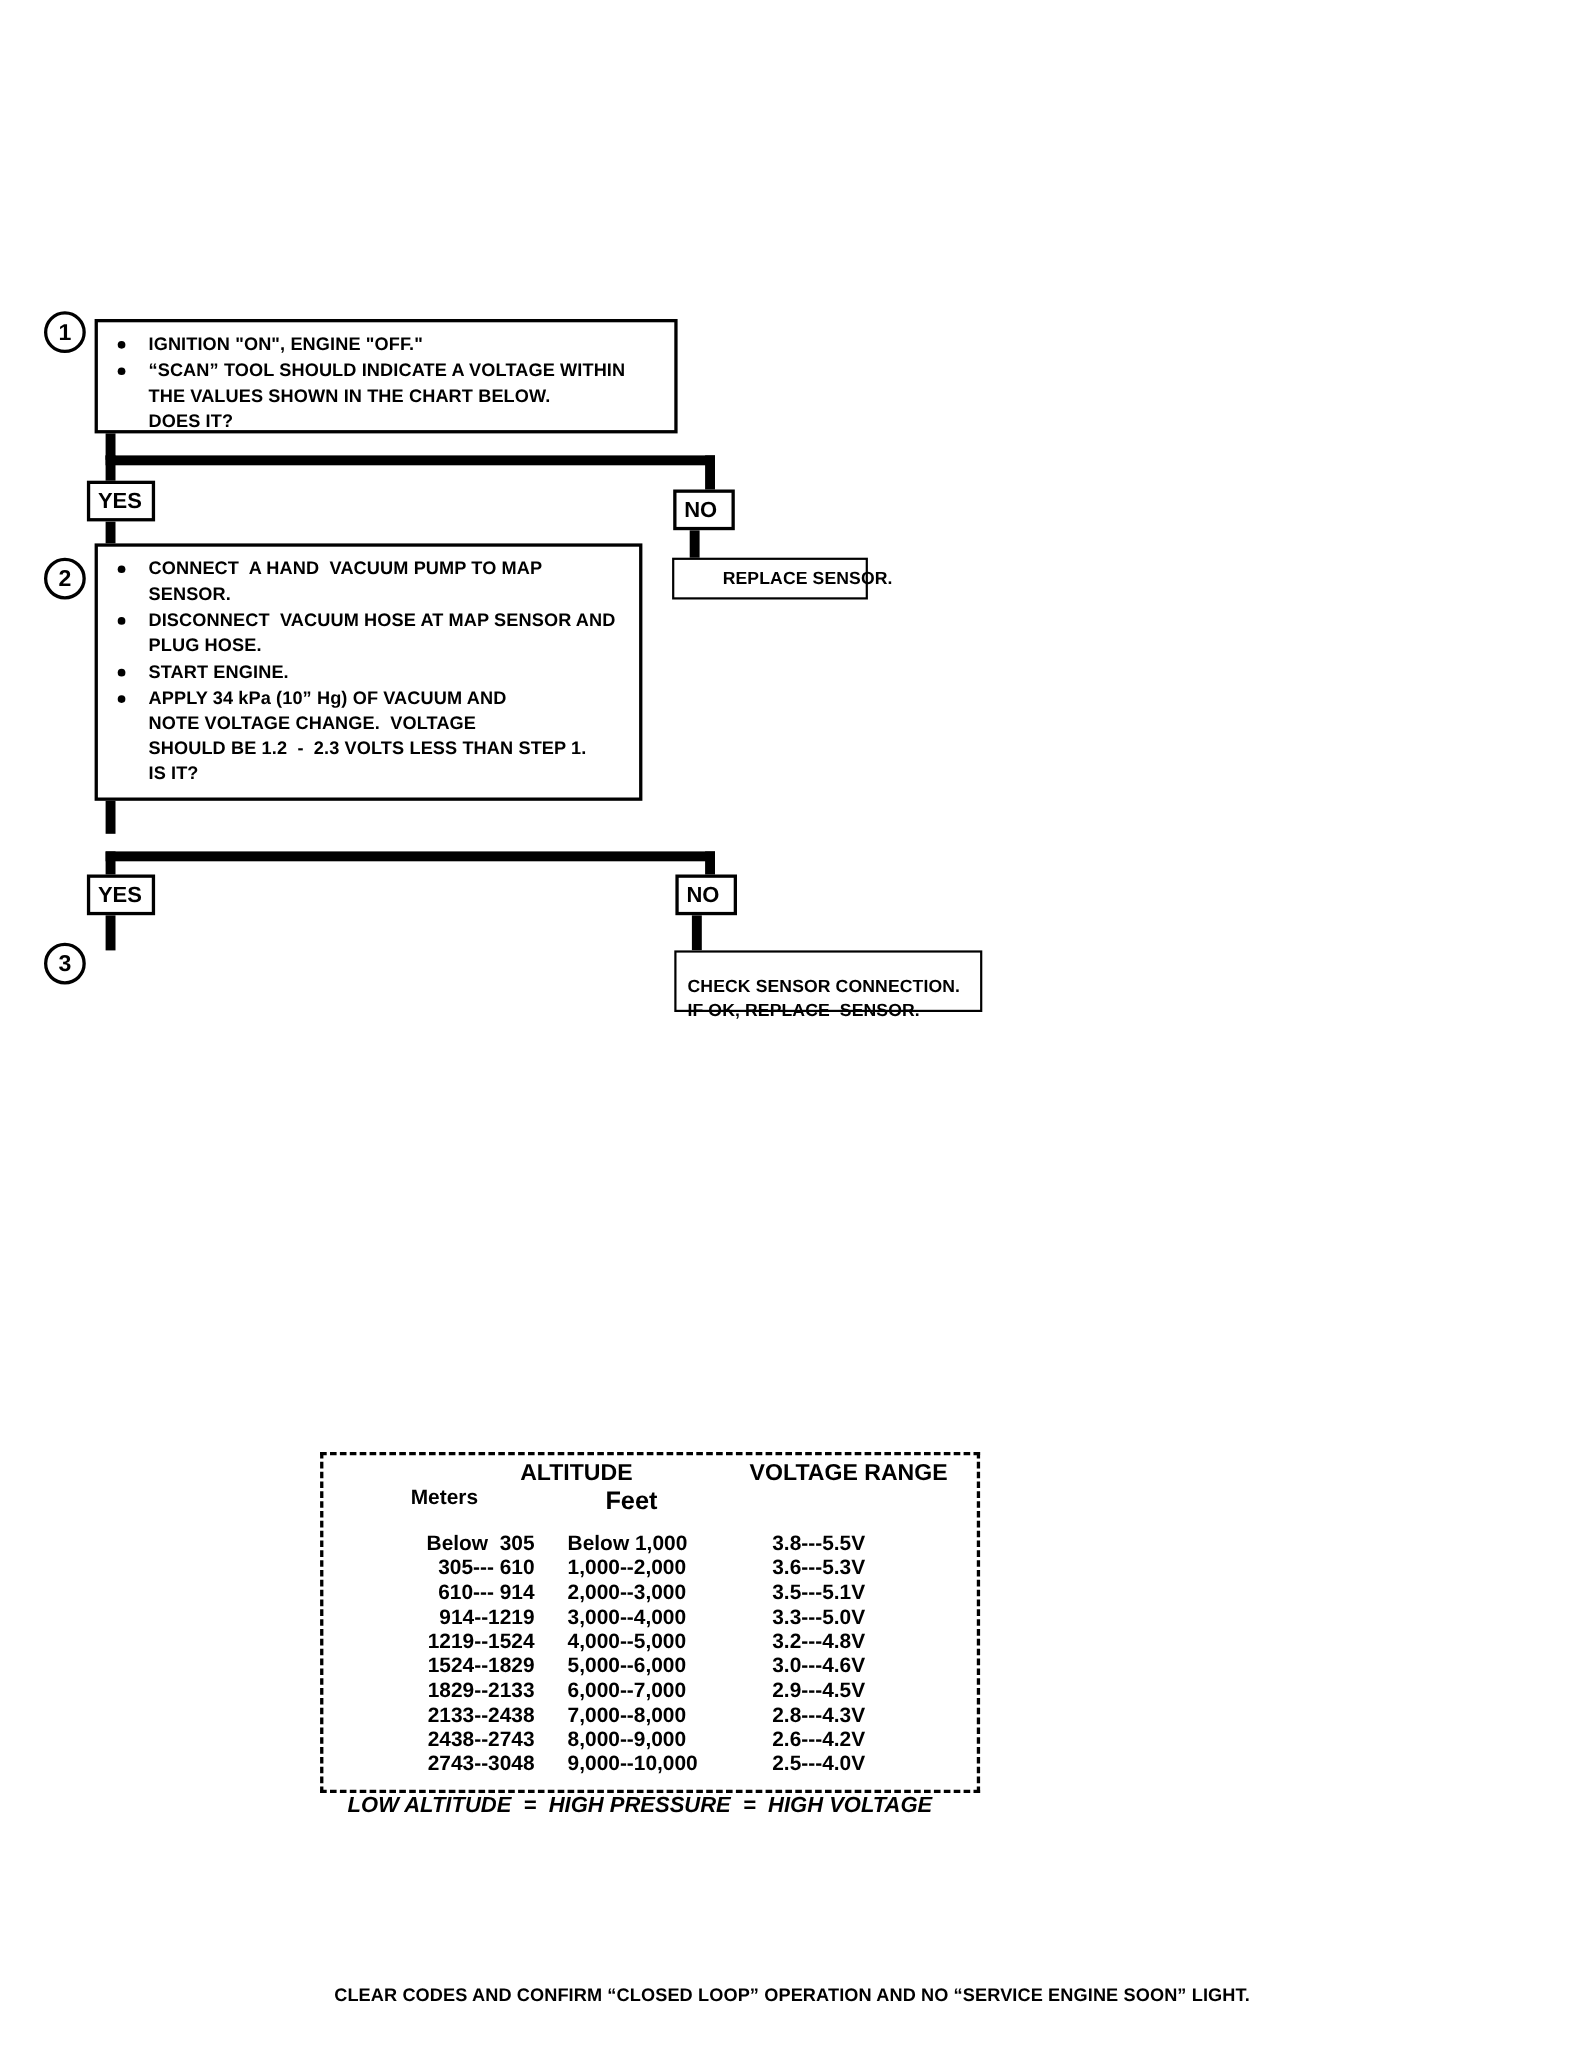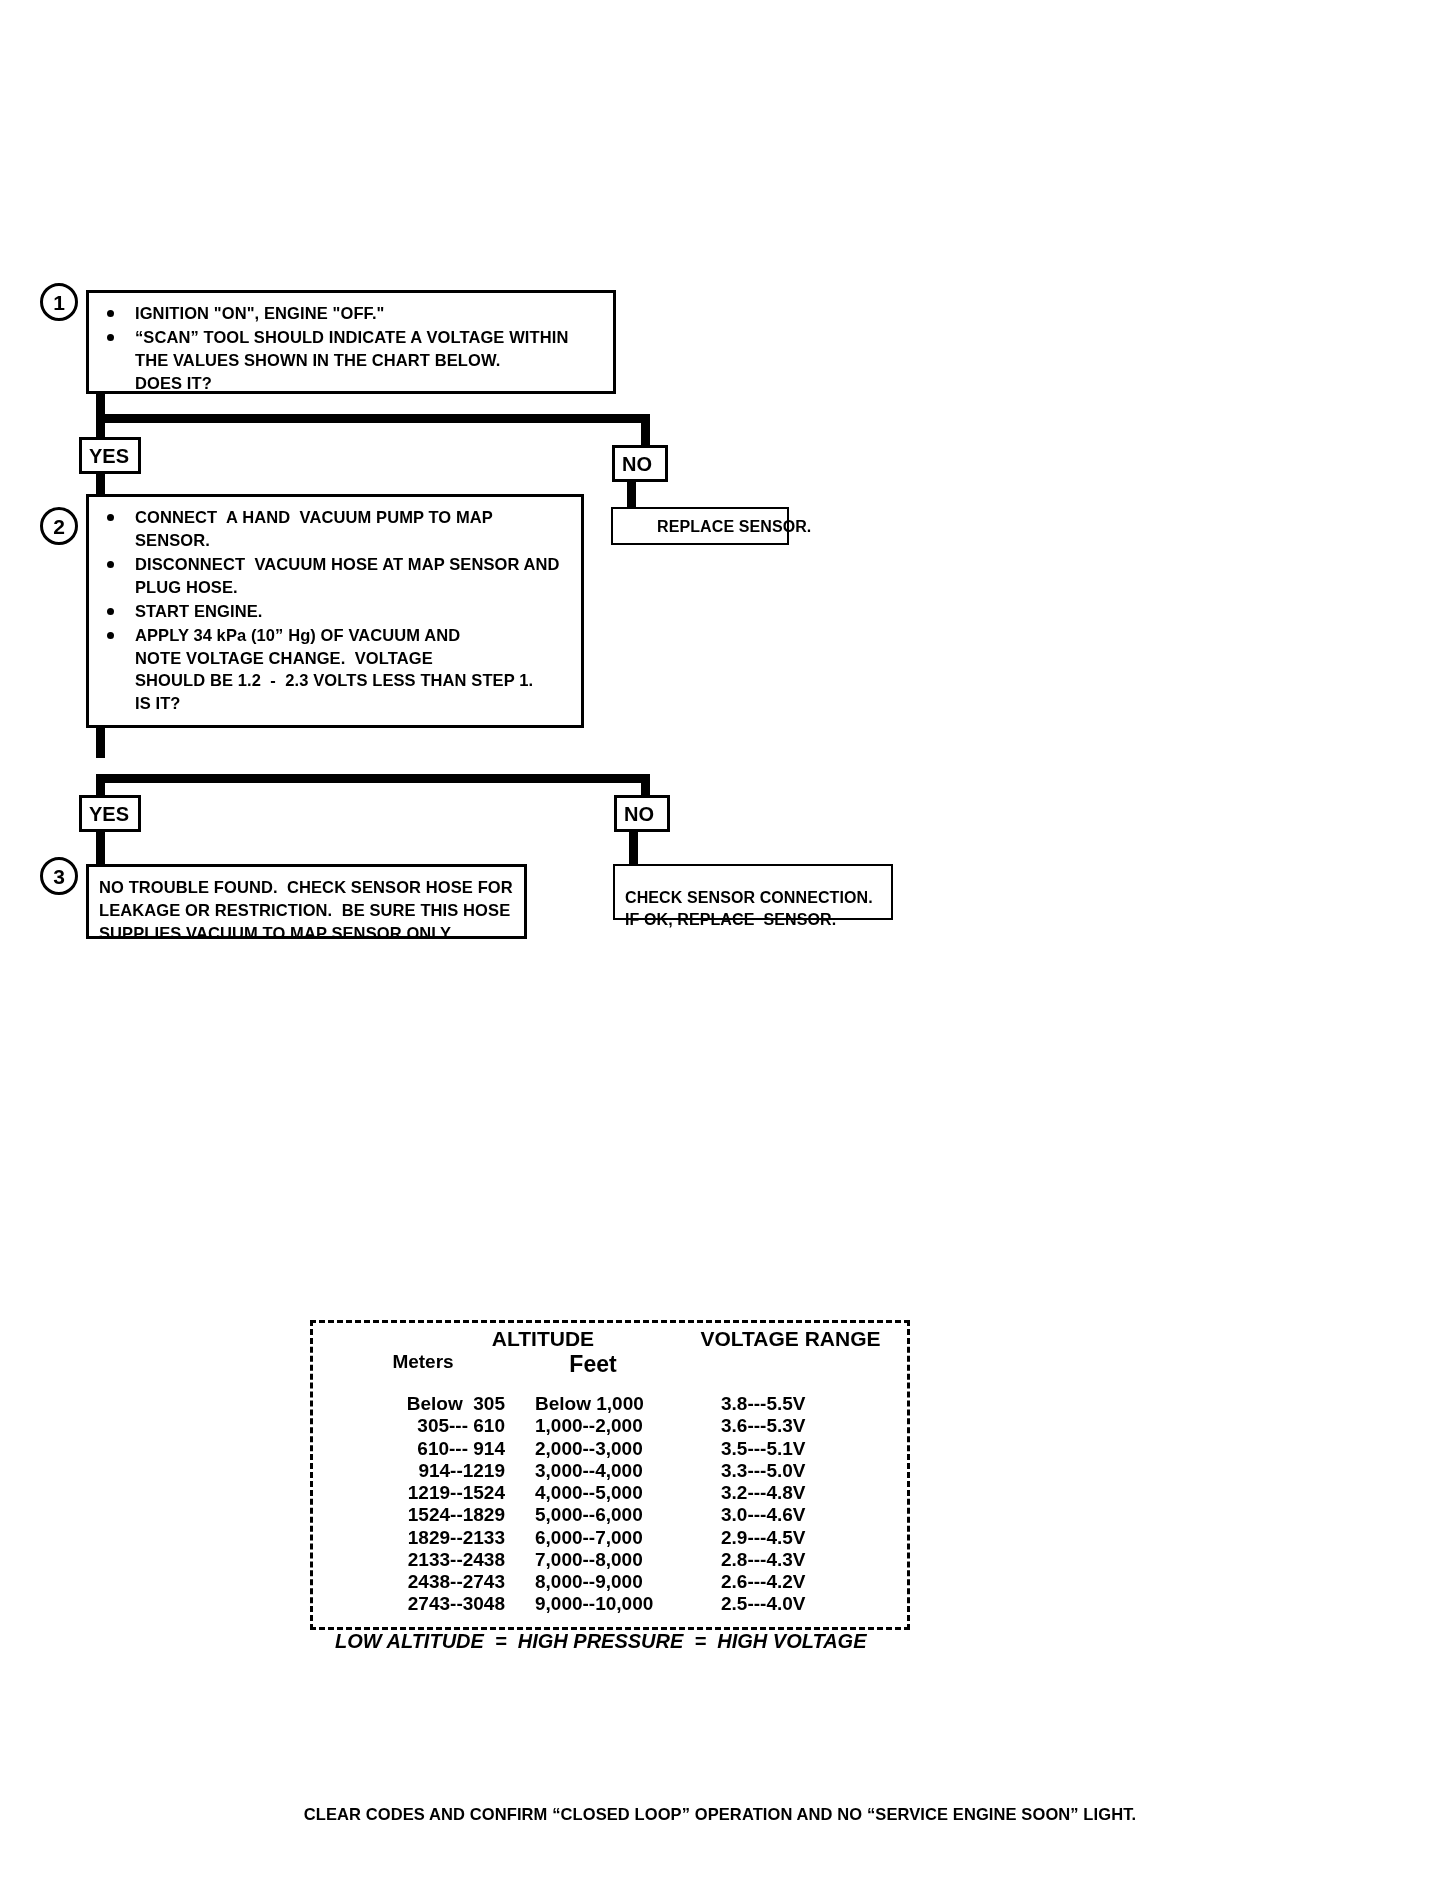"NO TROUBLE FOUND. CHECK SENSOR" div.box { html: <div> <div> <span>NO TROUBLE FOUND. CHECK SENSOR HOSE FOR</span> <span>LEAKAGE OR RESTRICTION. BE SURE THIS HOSE</span> <span>SUPPLIES VACUUM TO MAP SENSOR ONLY.</span> </div> </div> -> none }
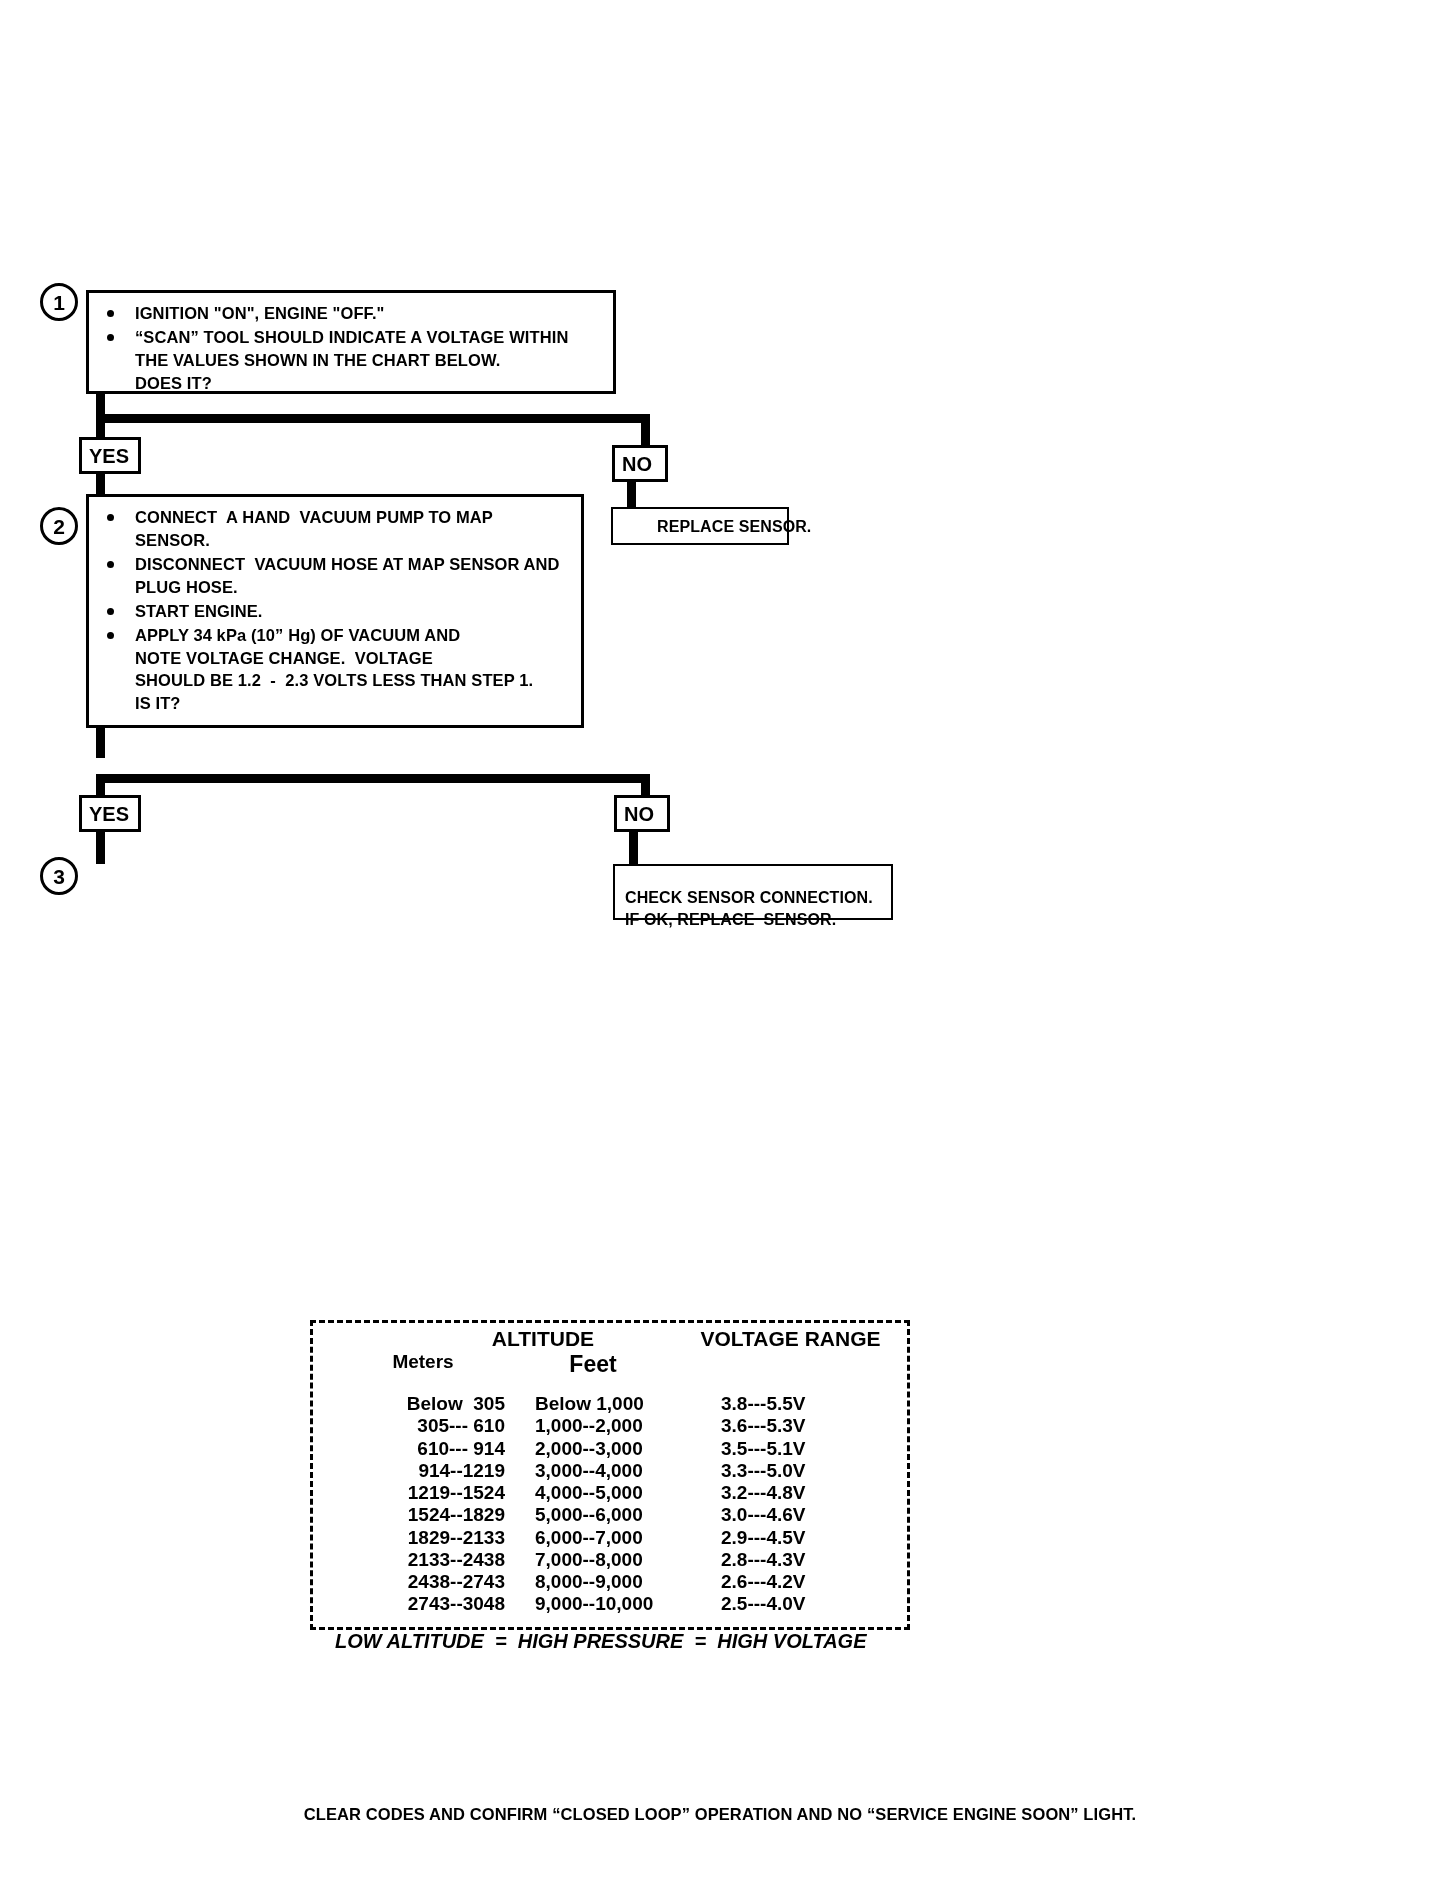"ALTITUDE" .table-box { left: 310px -> 291px }
